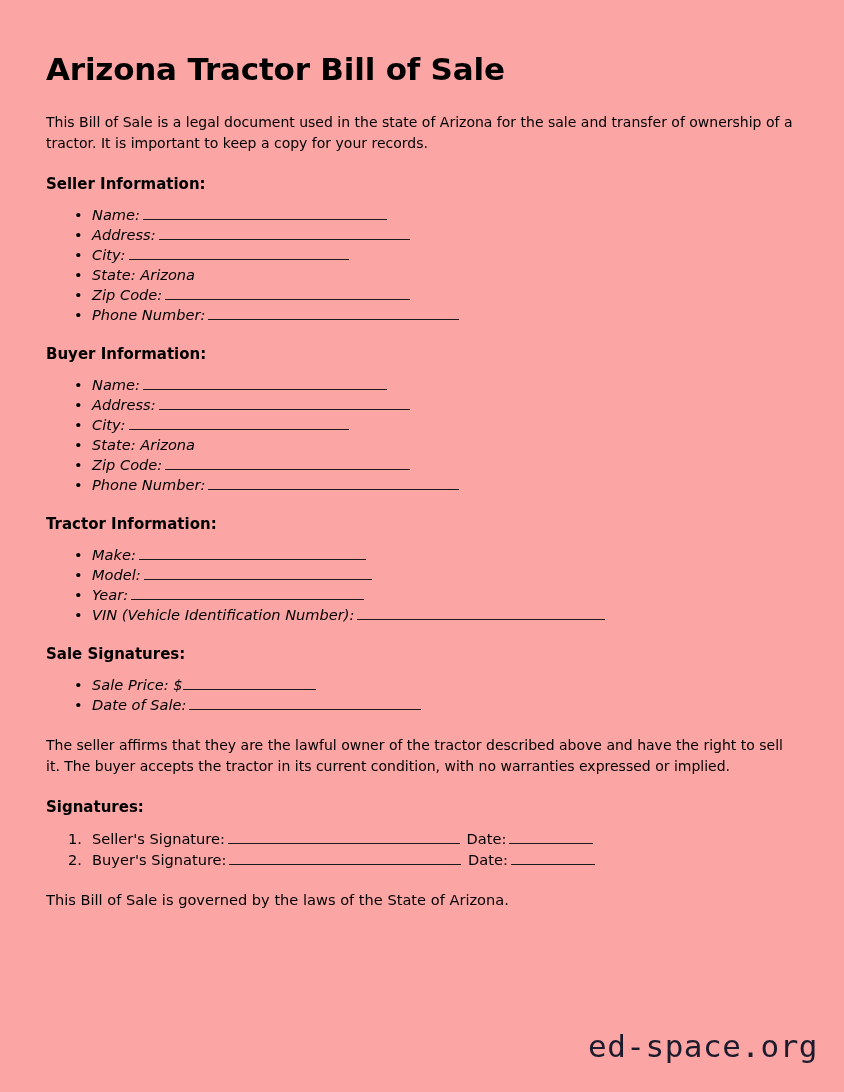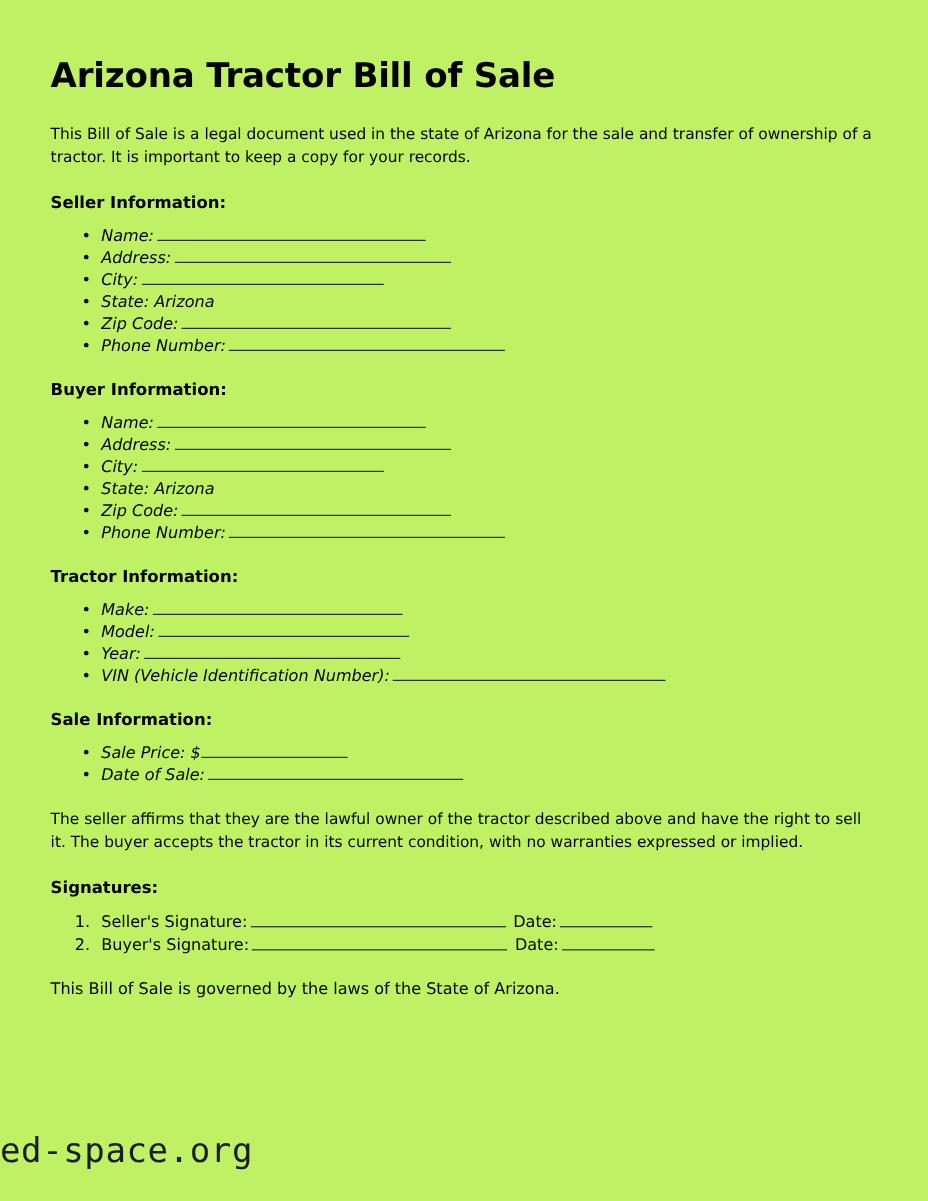"Arizona Tractor Bill of Sale" .page { background: #bef264 -> #fca5a5 }
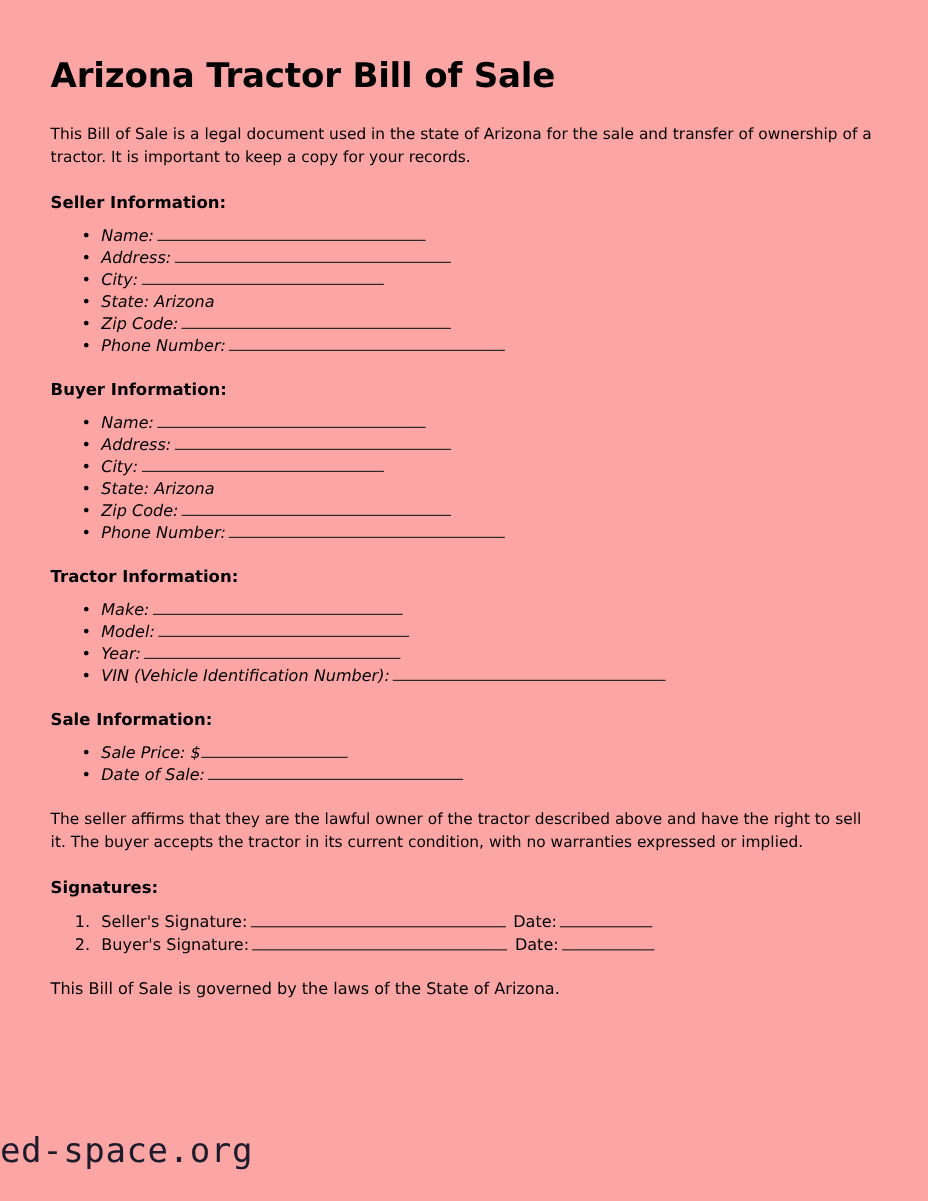"Sale Information:" h2.section-head { text: Information -> Signatures }
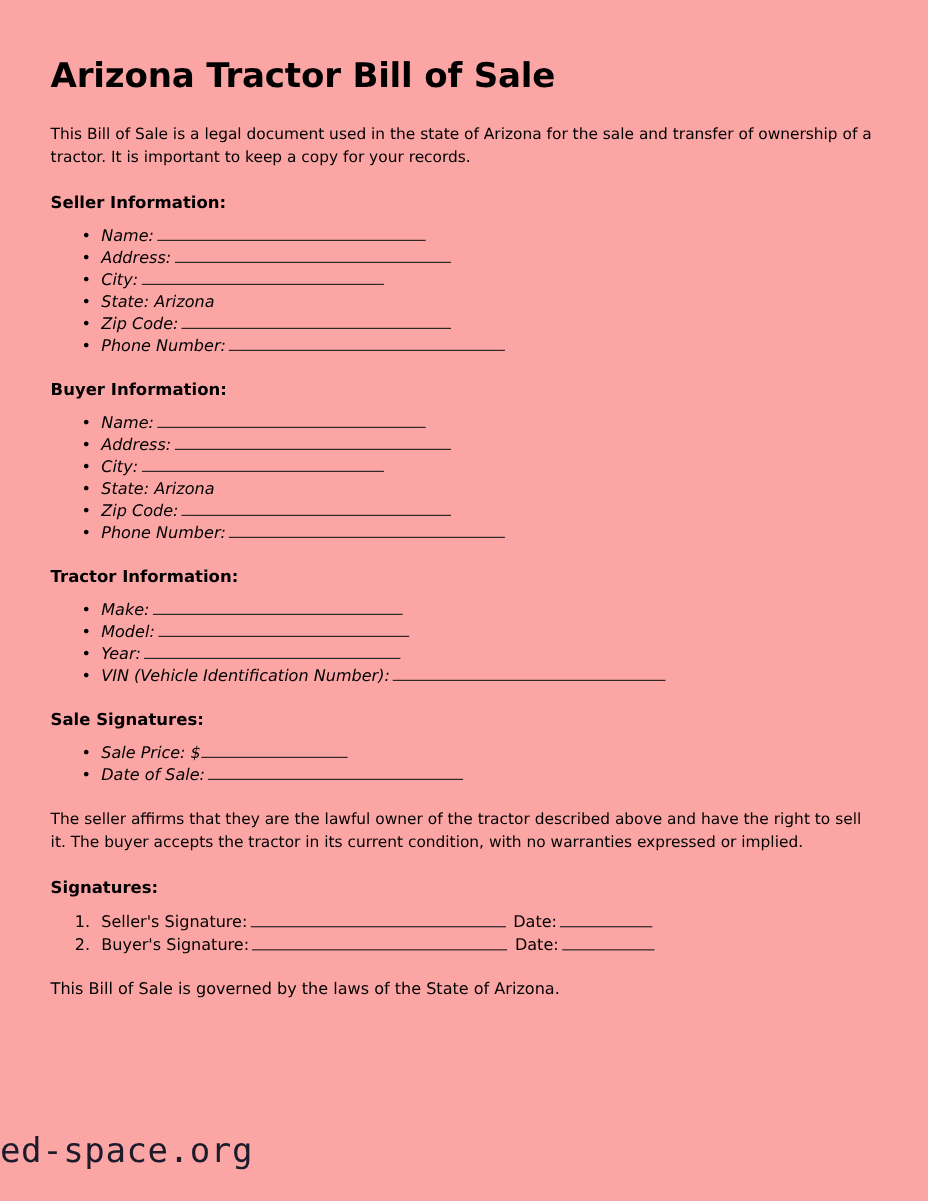"ed-space.org" .watermark { text-align: left -> right }
